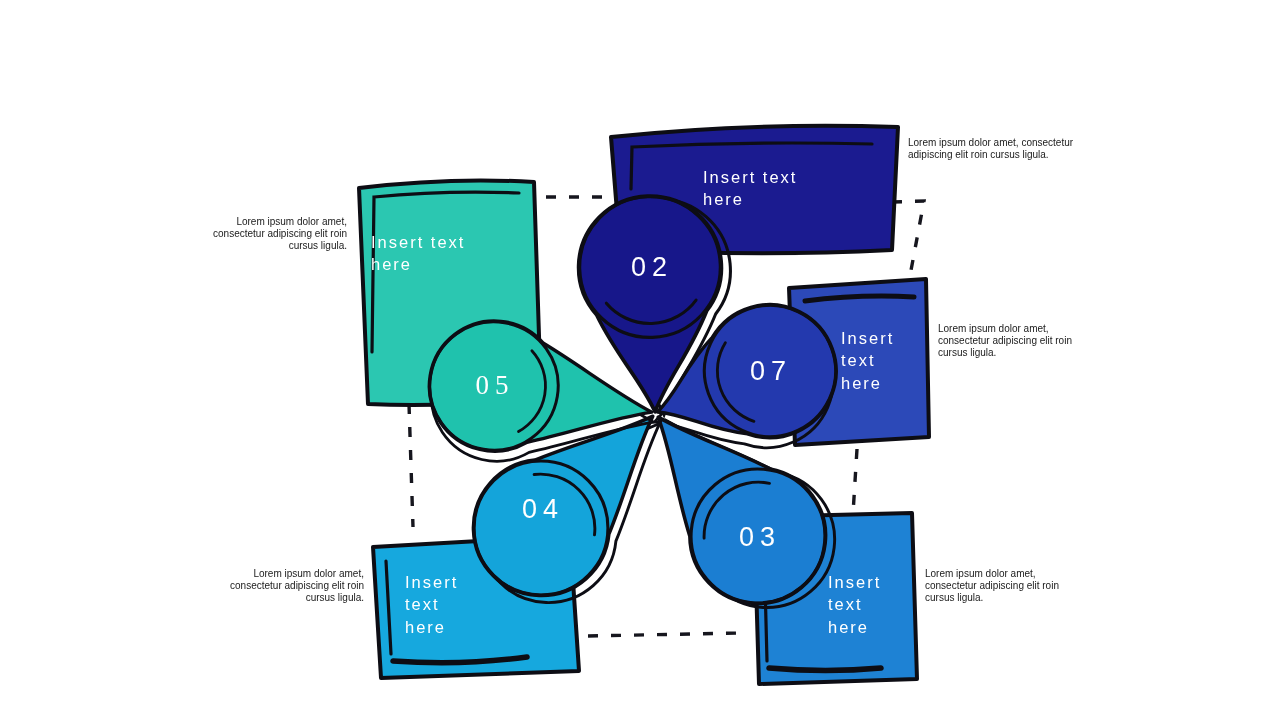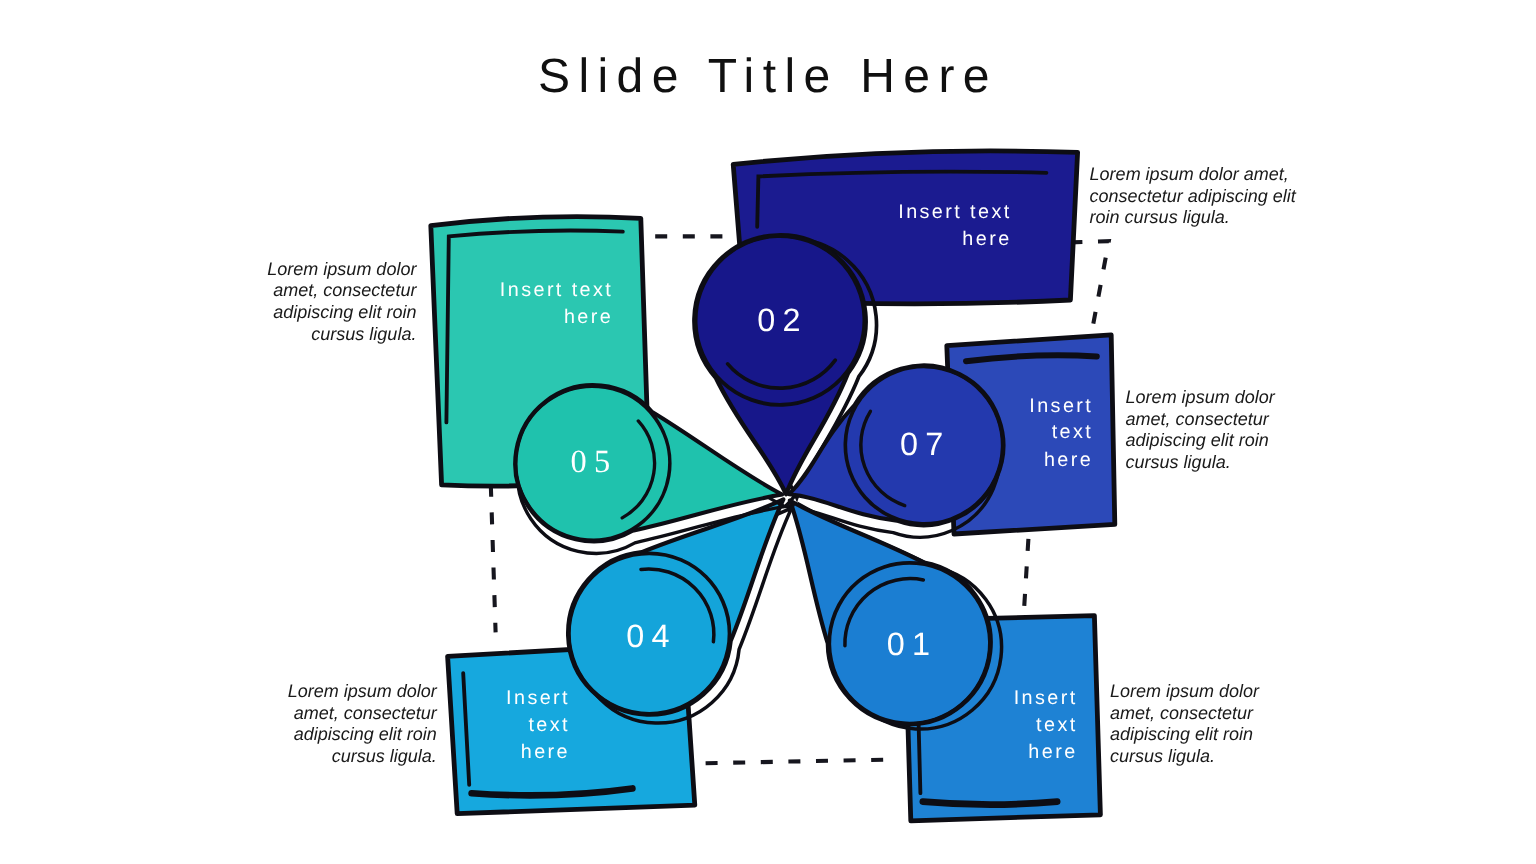"Slide Title Here" div.abs { html: <div>Slide Title Here</div> -> none }
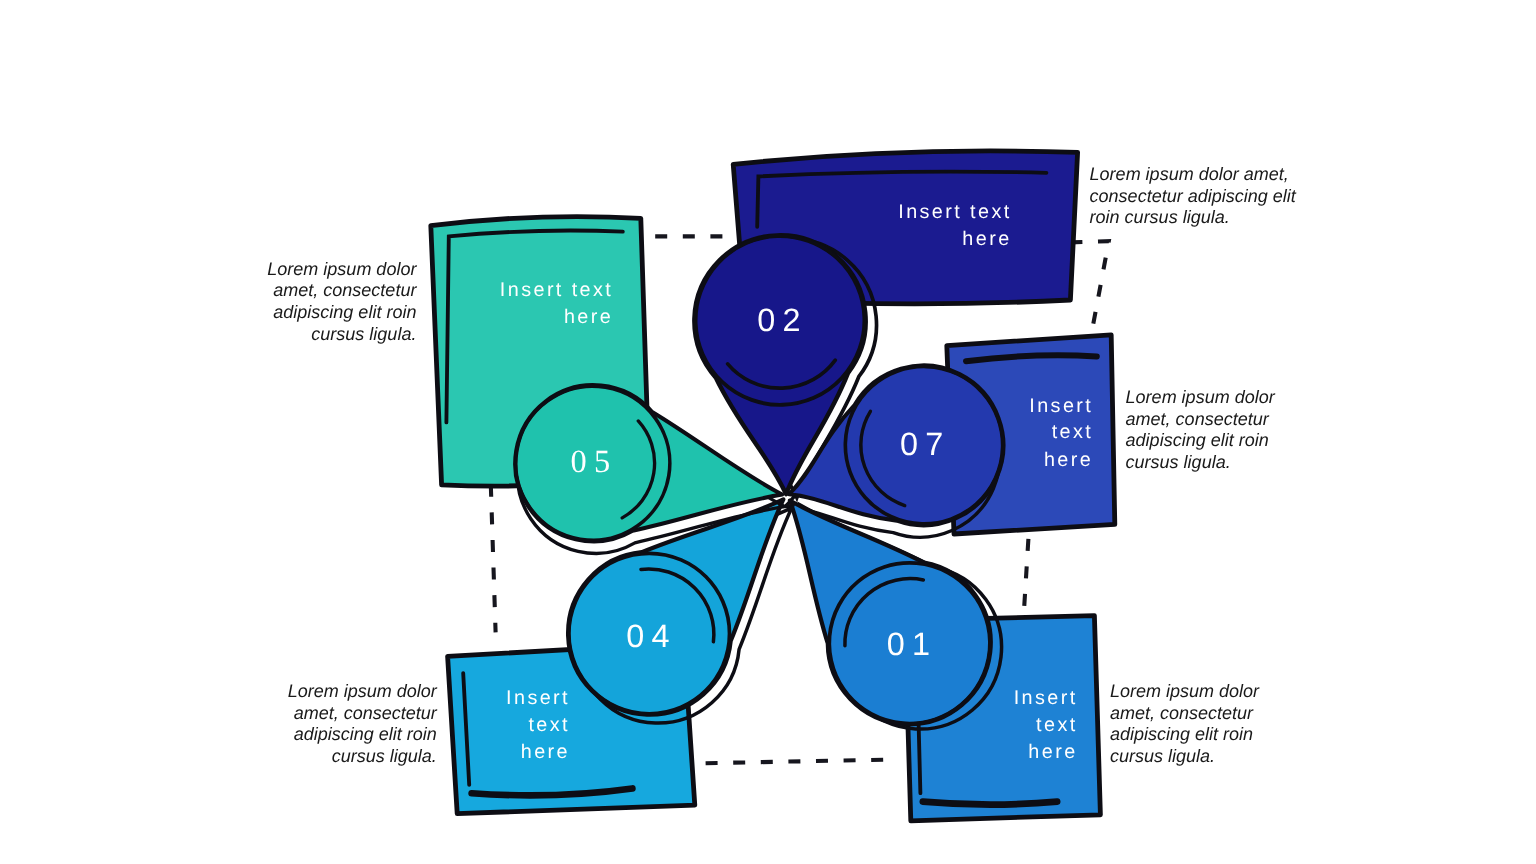"Lorem ipsum dolor amet, consectetur" .lorem { font-size: 15px -> 10px; font-style: italic -> none }
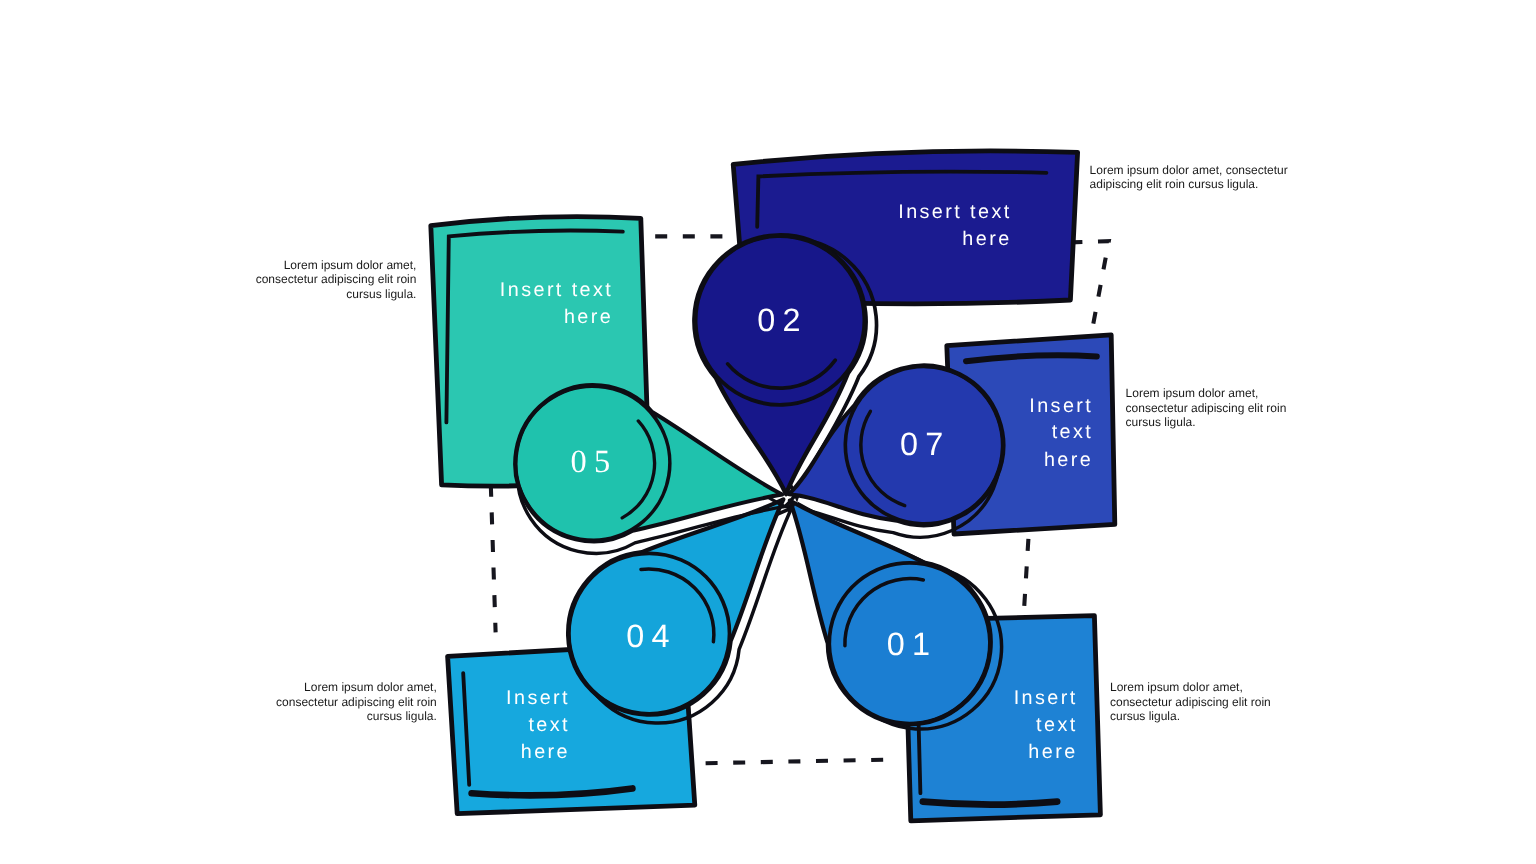"Insert text here" .ph { text-align: right -> left }
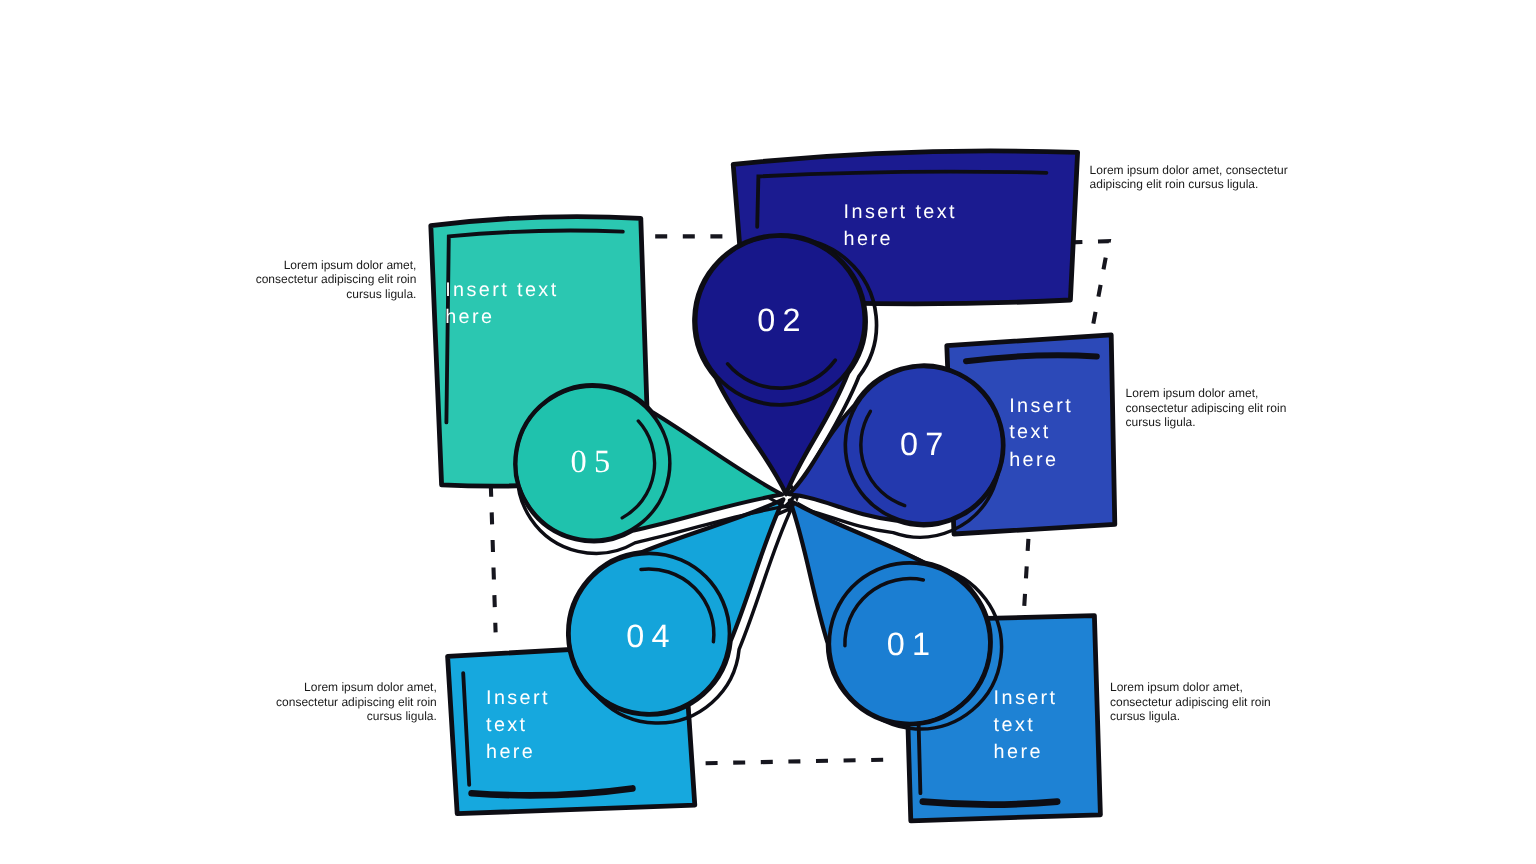"04" div.abs { top: 531px -> 509px }
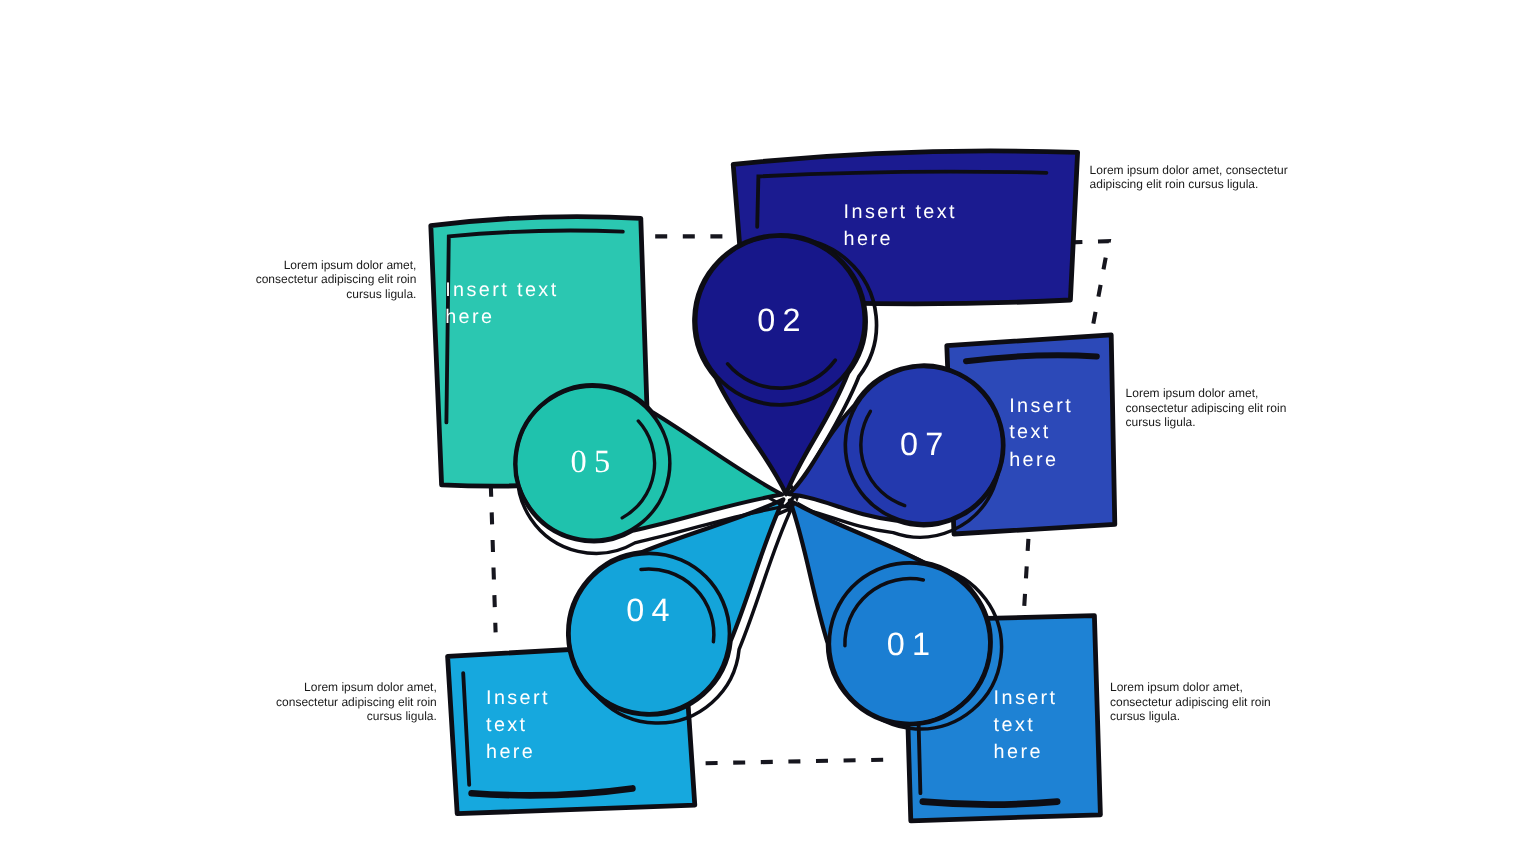"01" div.abs { text: 01 -> 03 }
